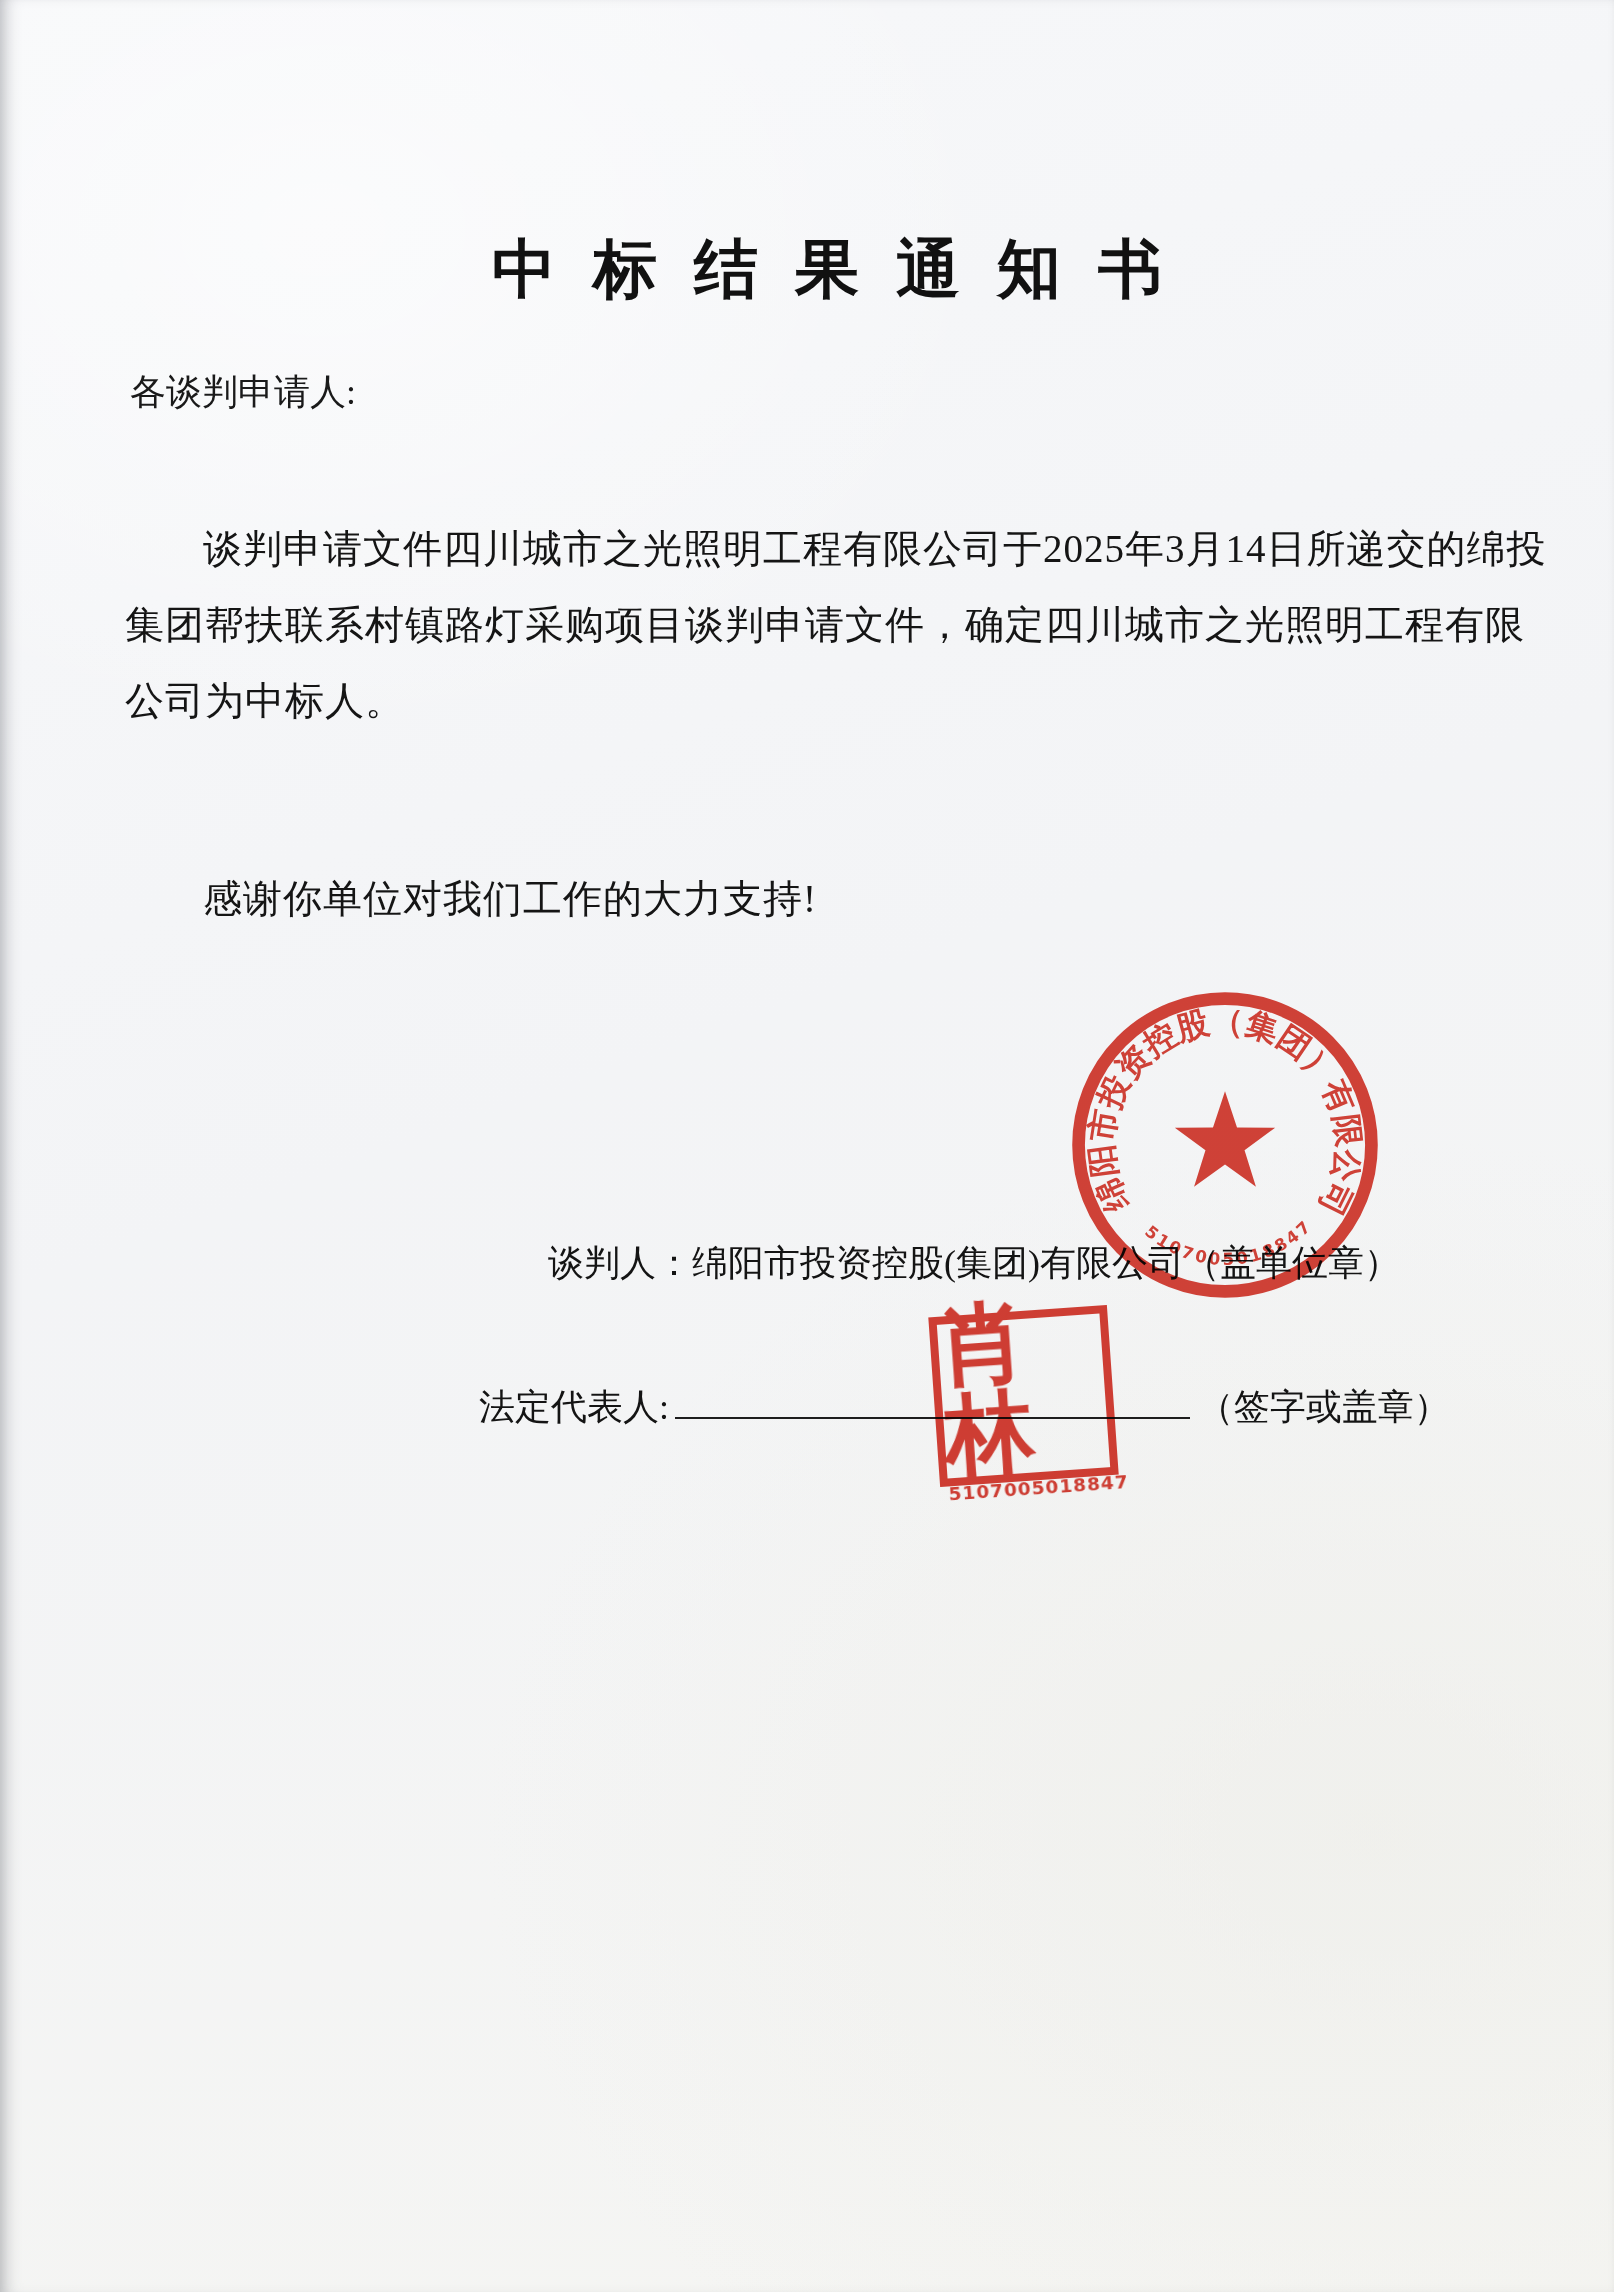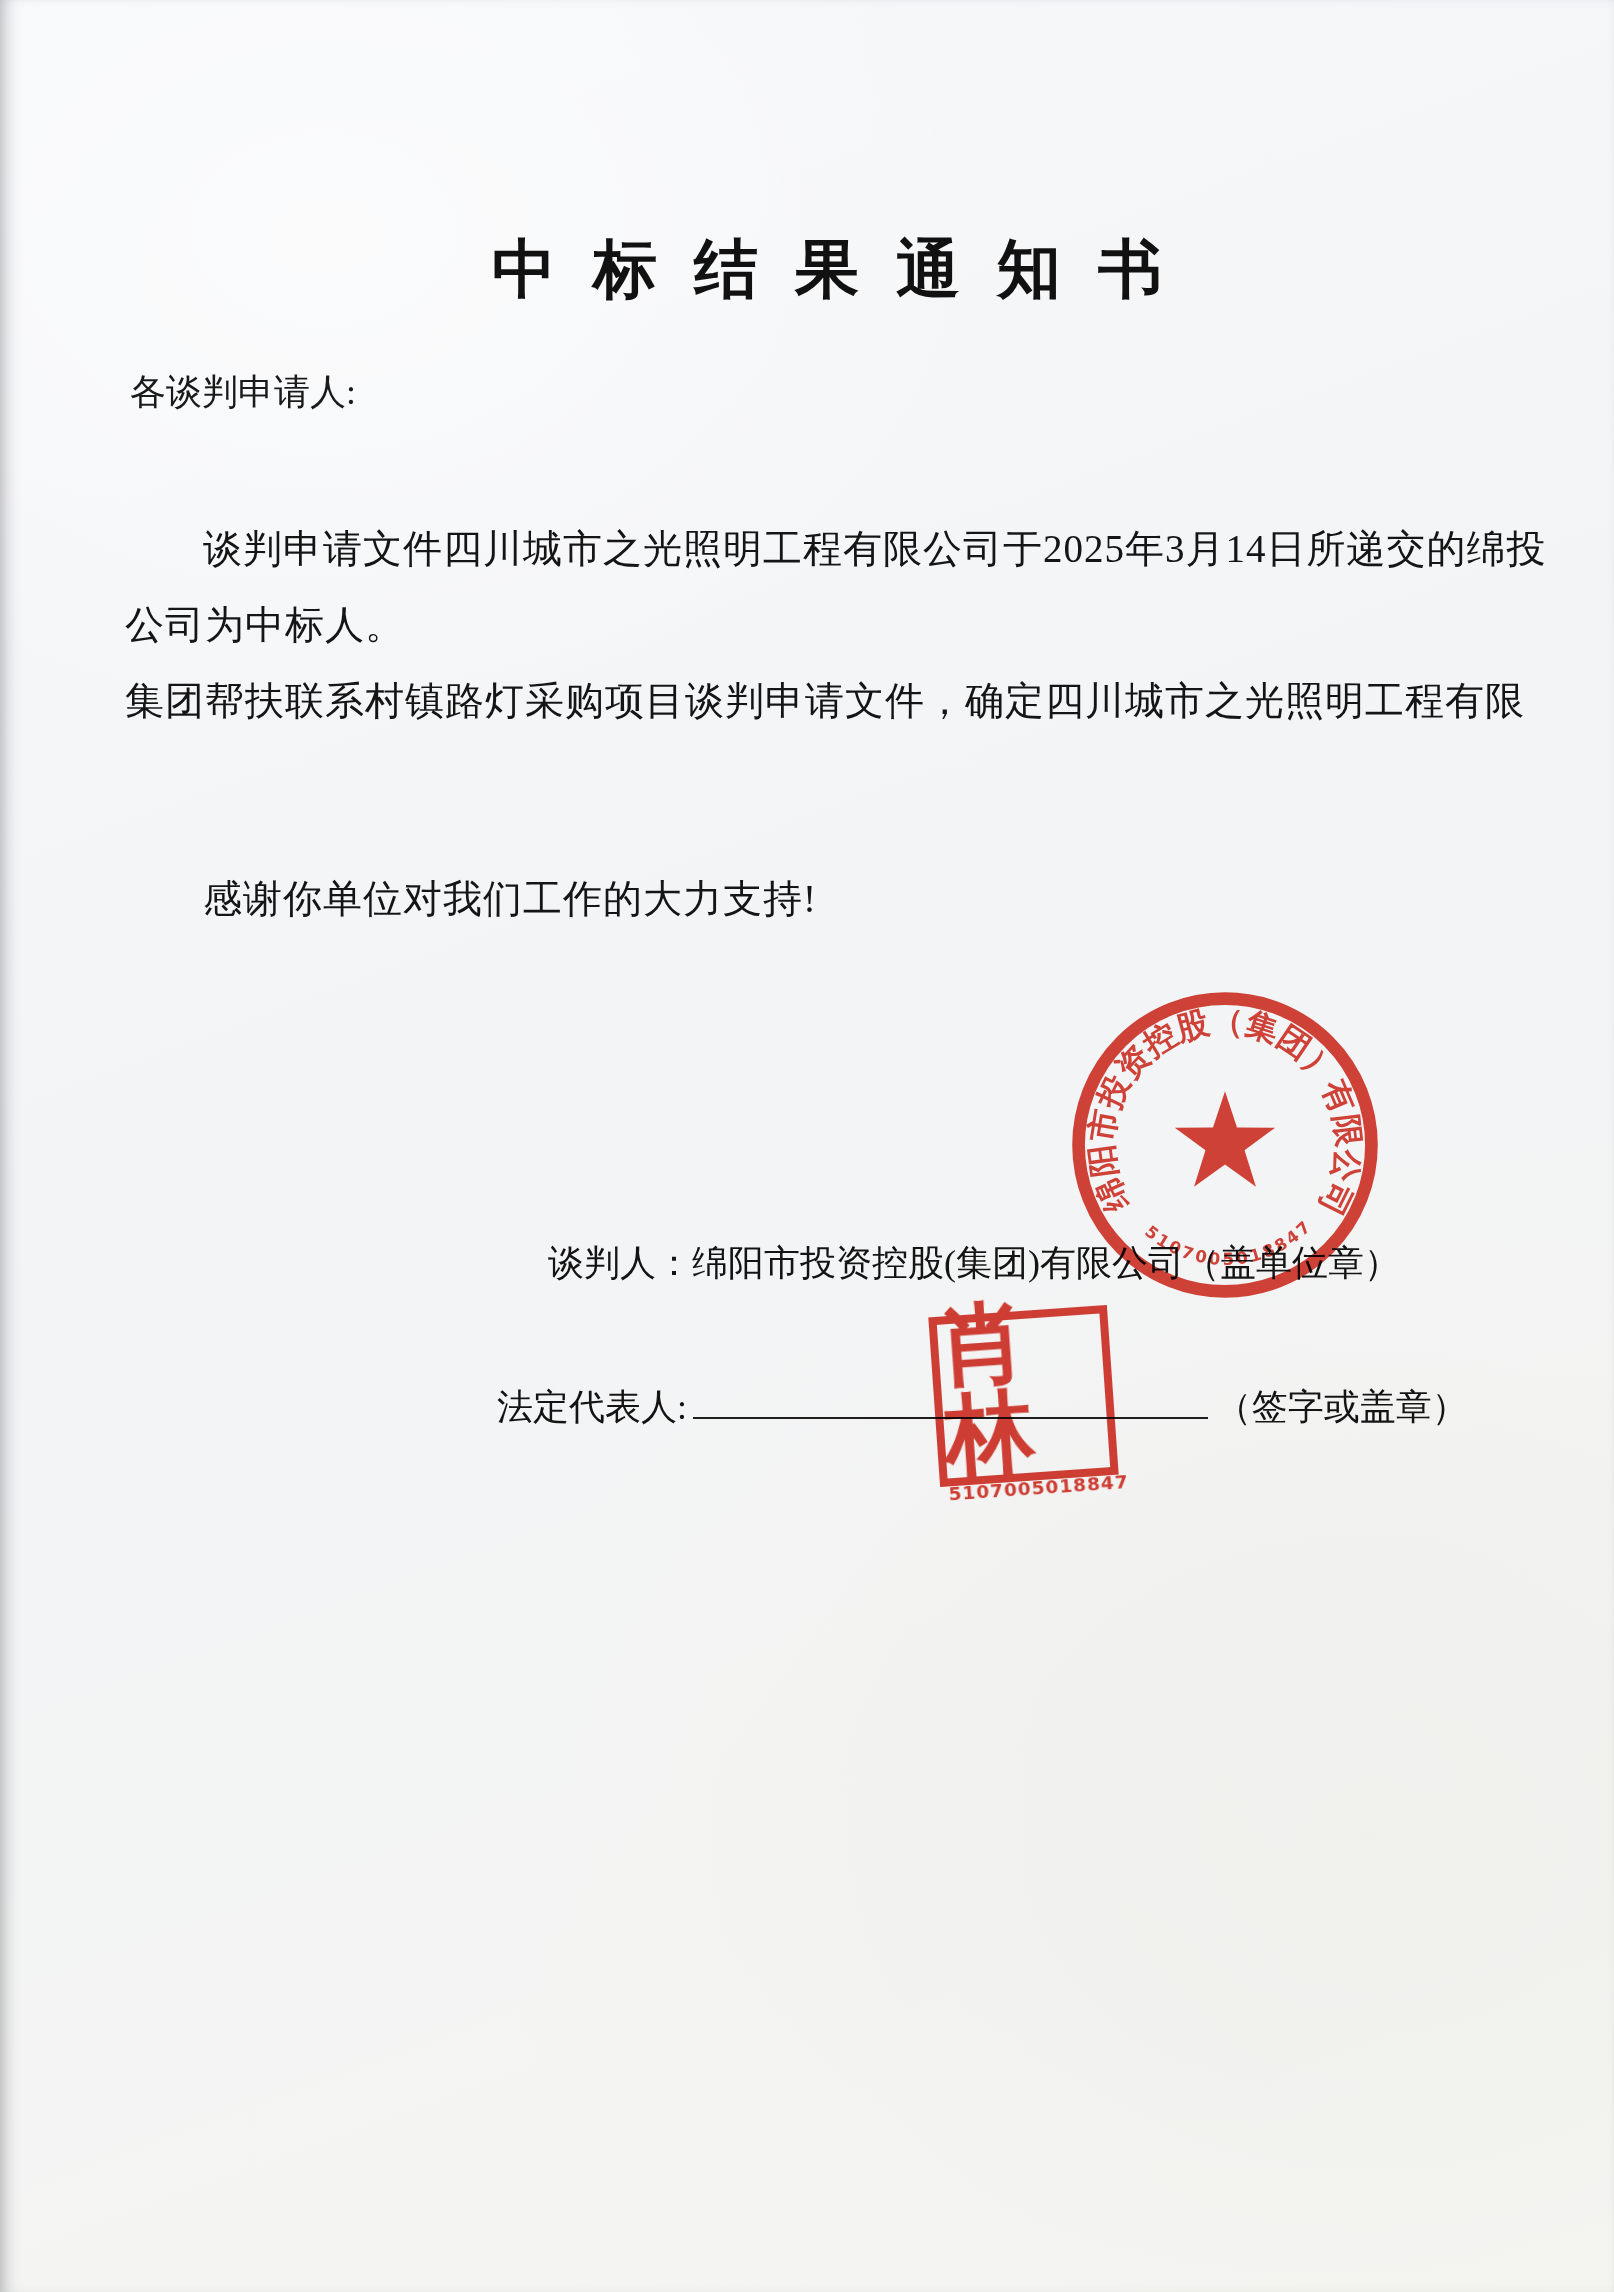"公司为中标人。" span.body-line { order: before "集团帮扶联系村镇路灯采购项目谈判申请文件，确定四川城市之光照明工程有限" -> after "集团帮扶联系村镇路灯采购项目谈判申请文件，确定四川城市之光照明工程有限" }
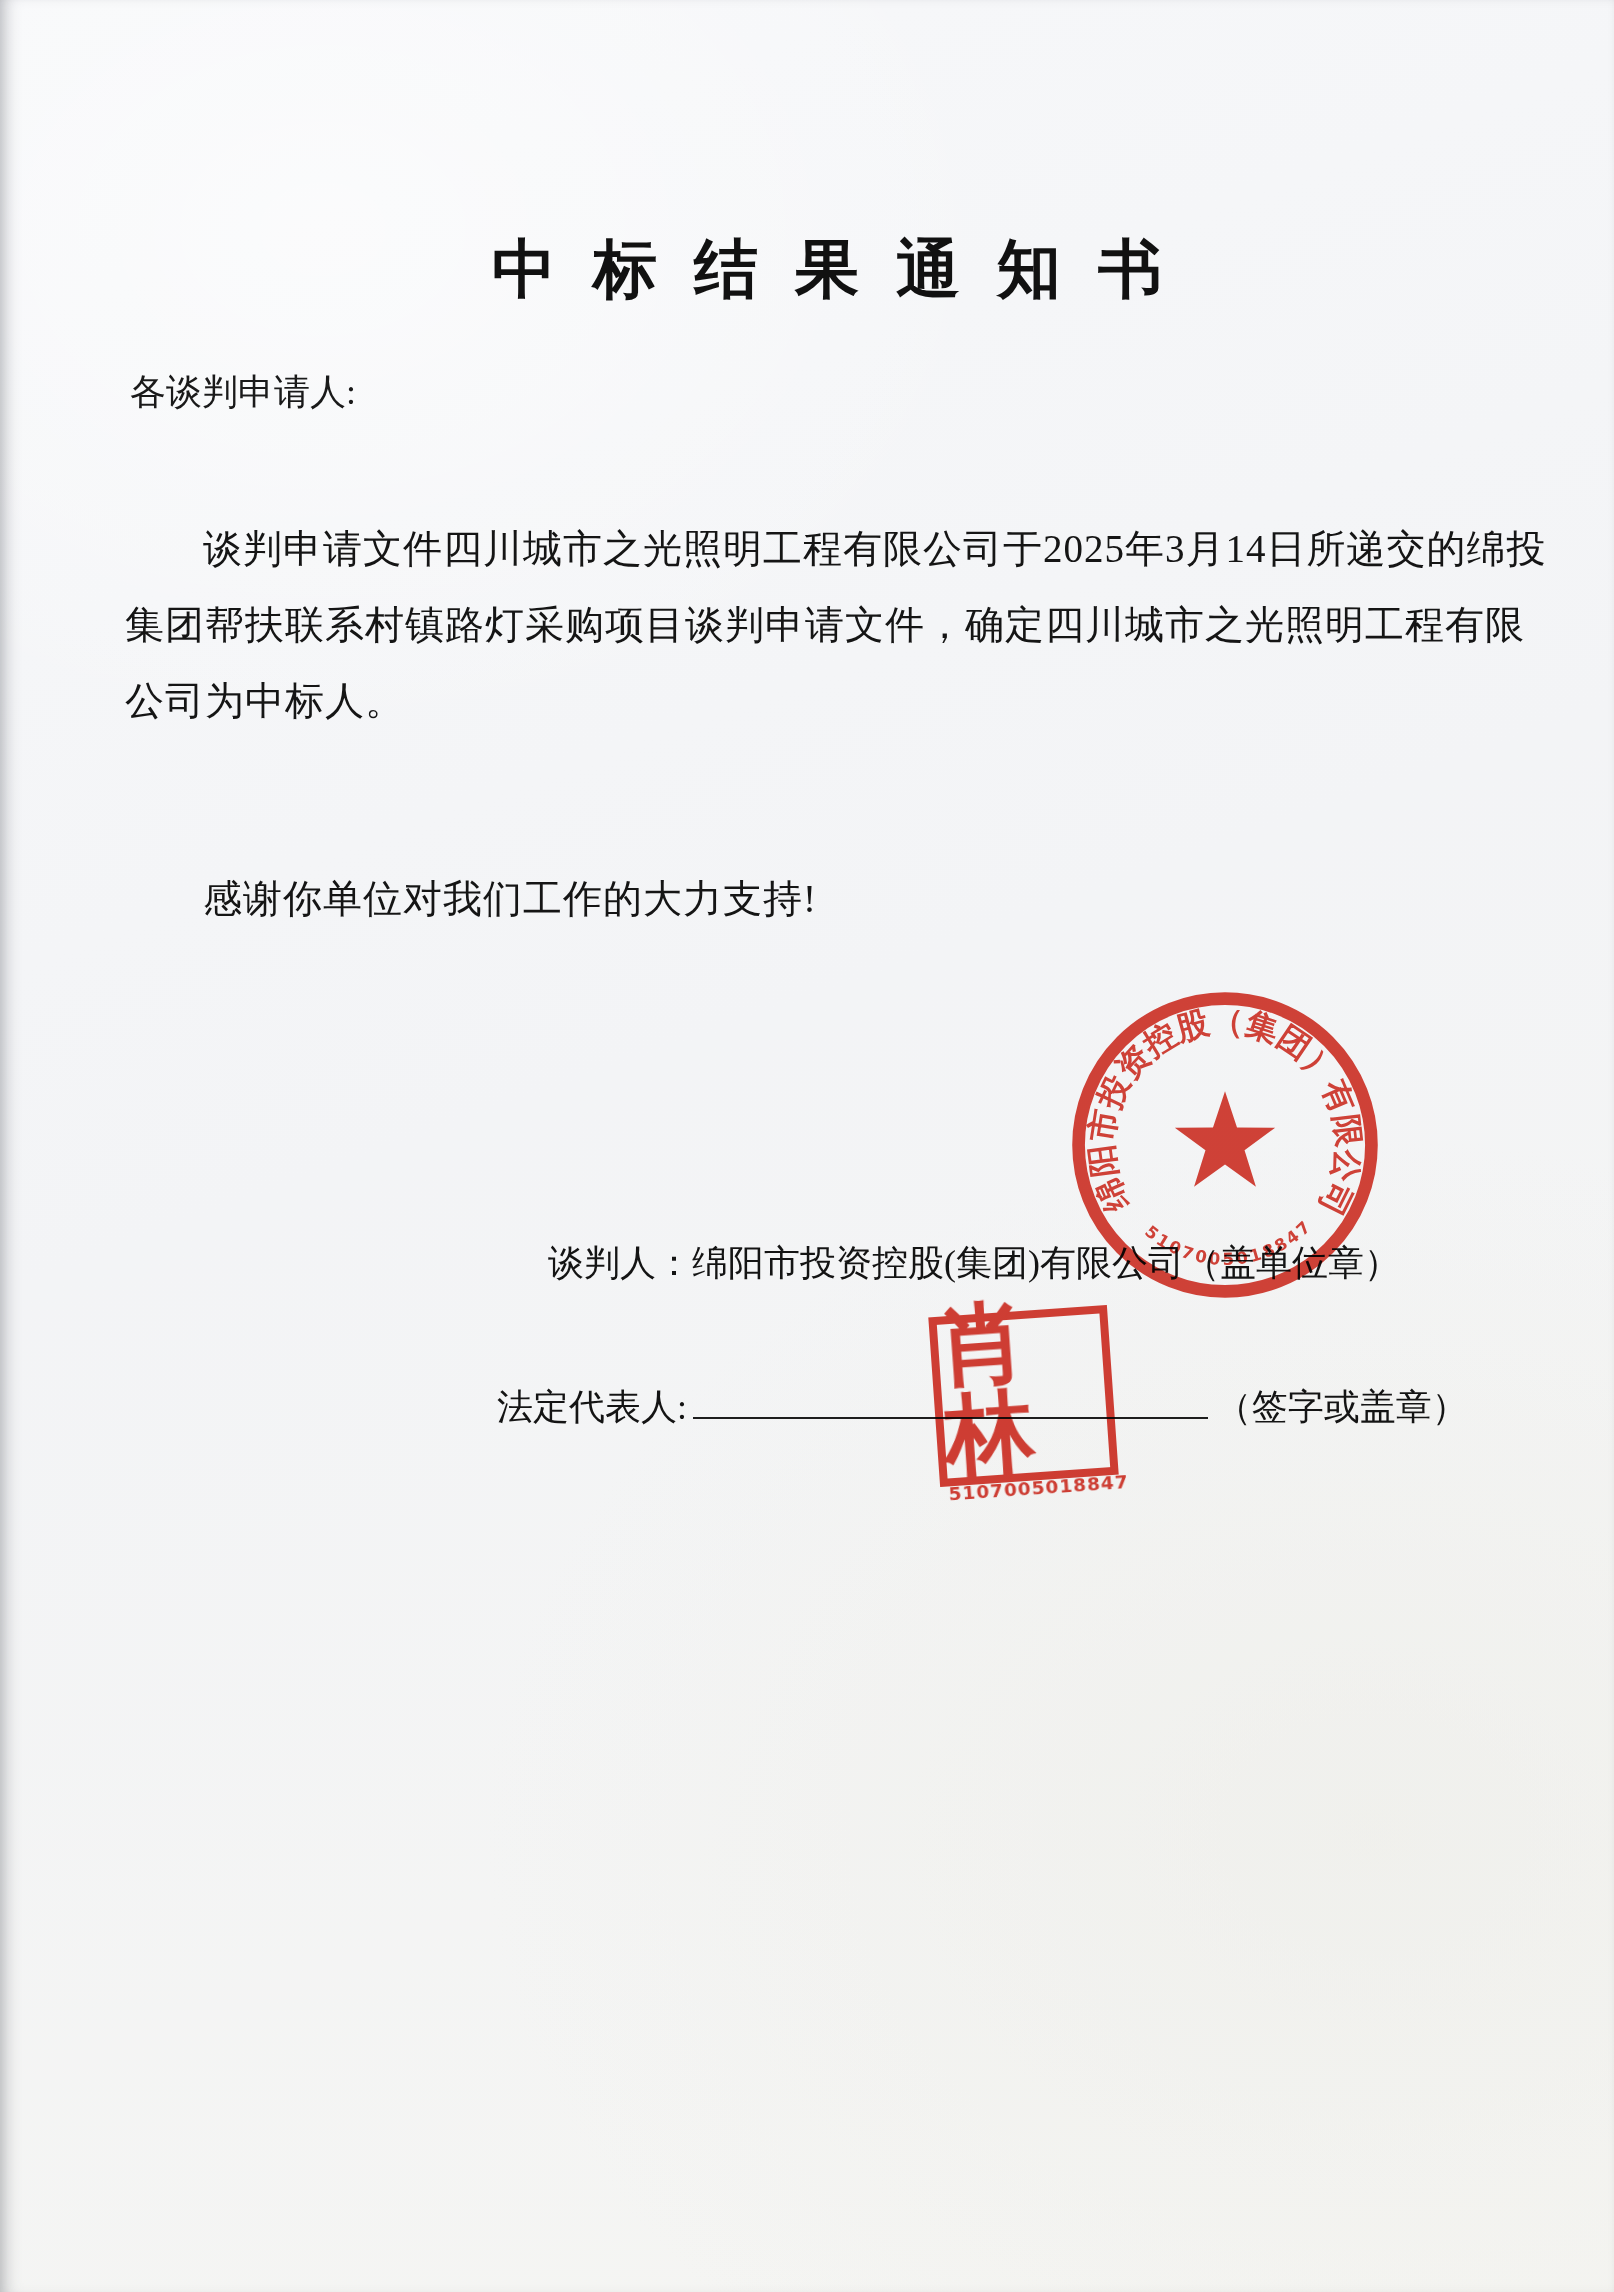"法定代表人: （签字或盖章）" .sig-legal { left: 497px -> 479px }
